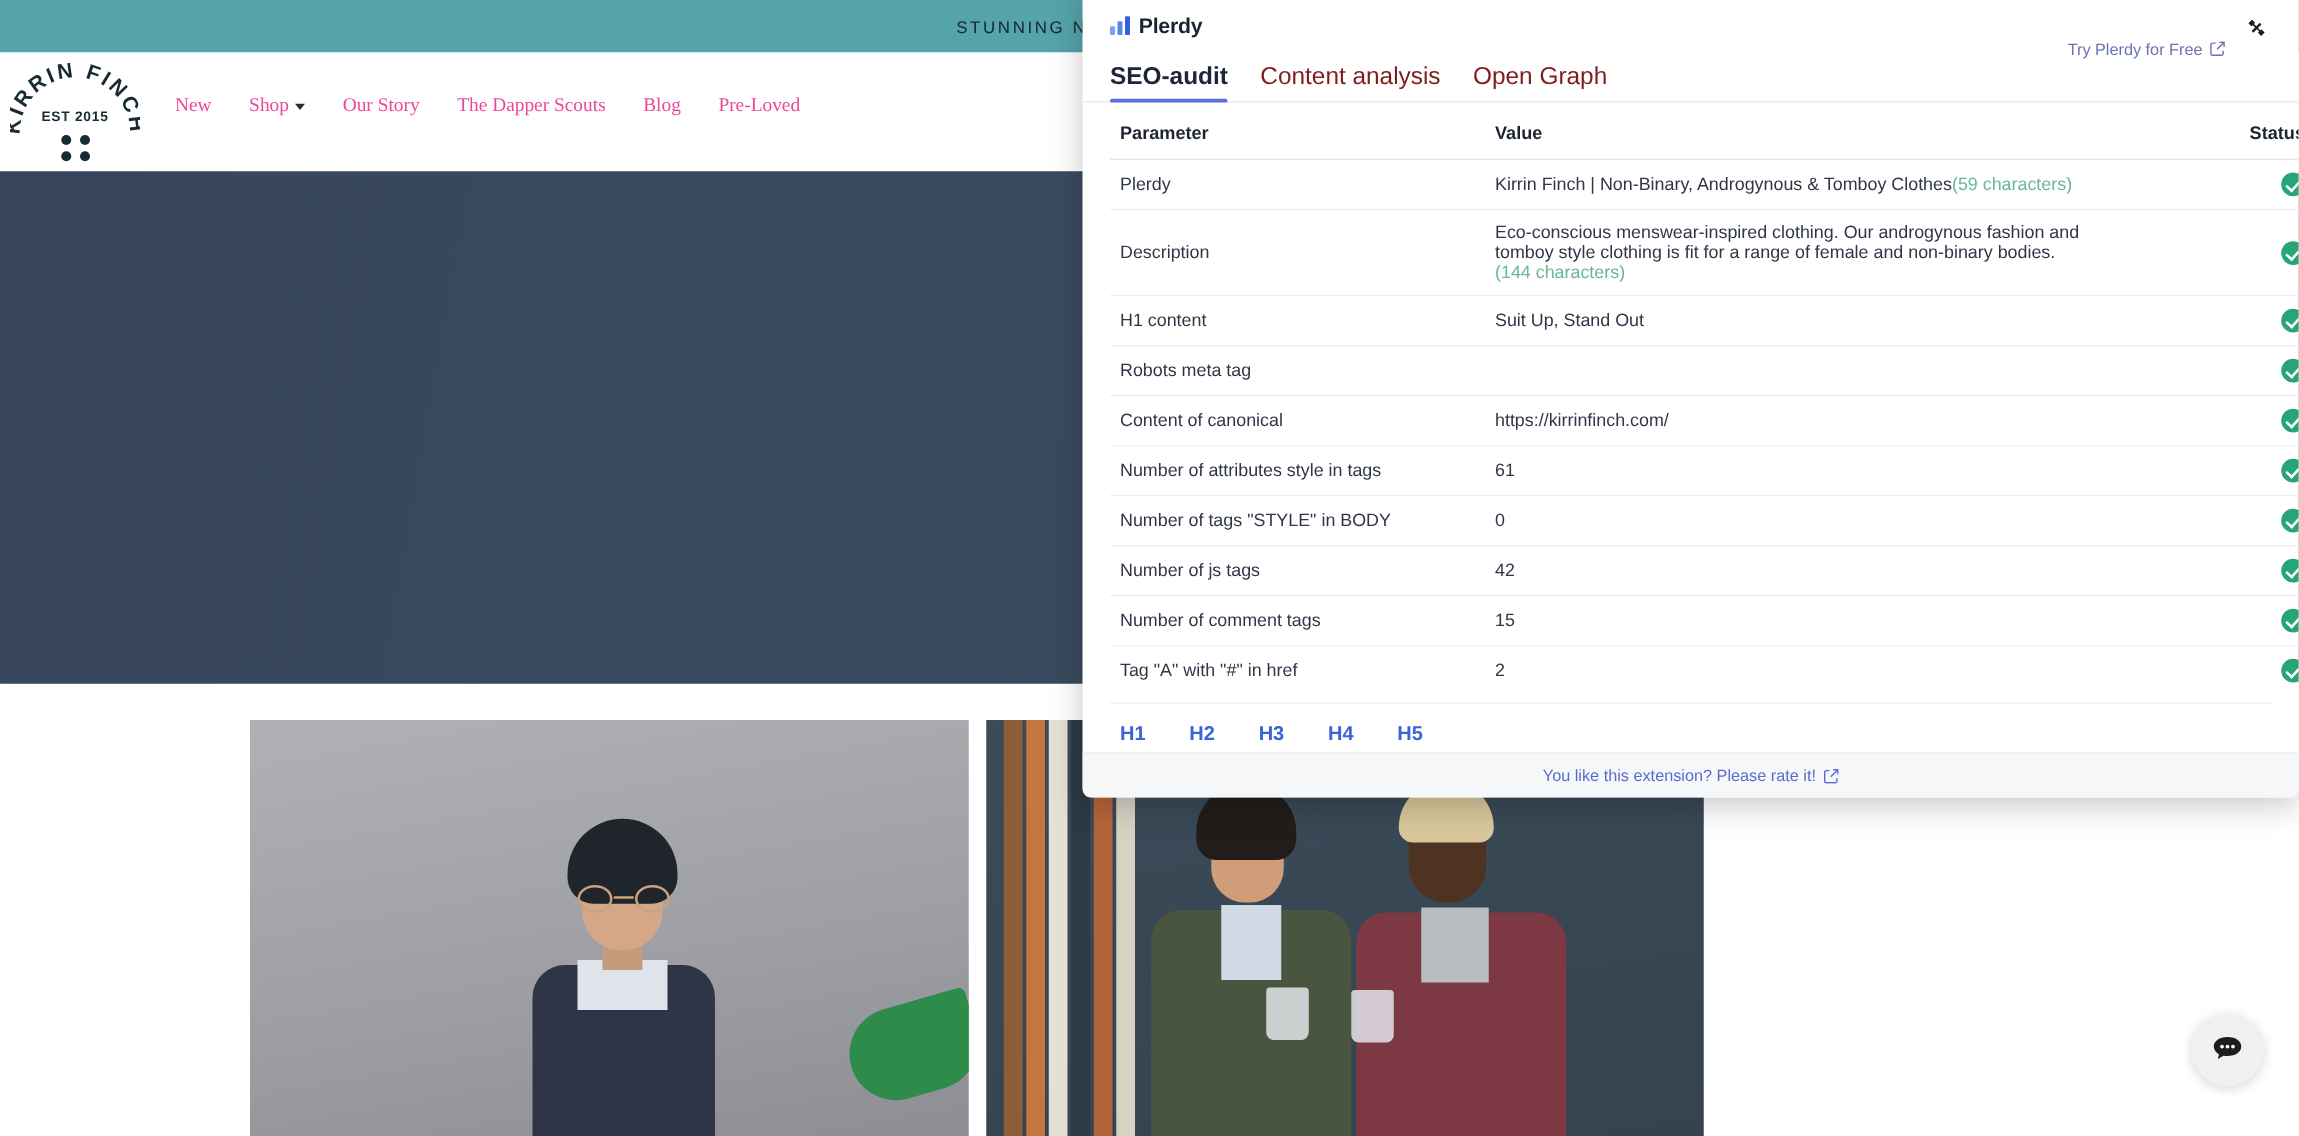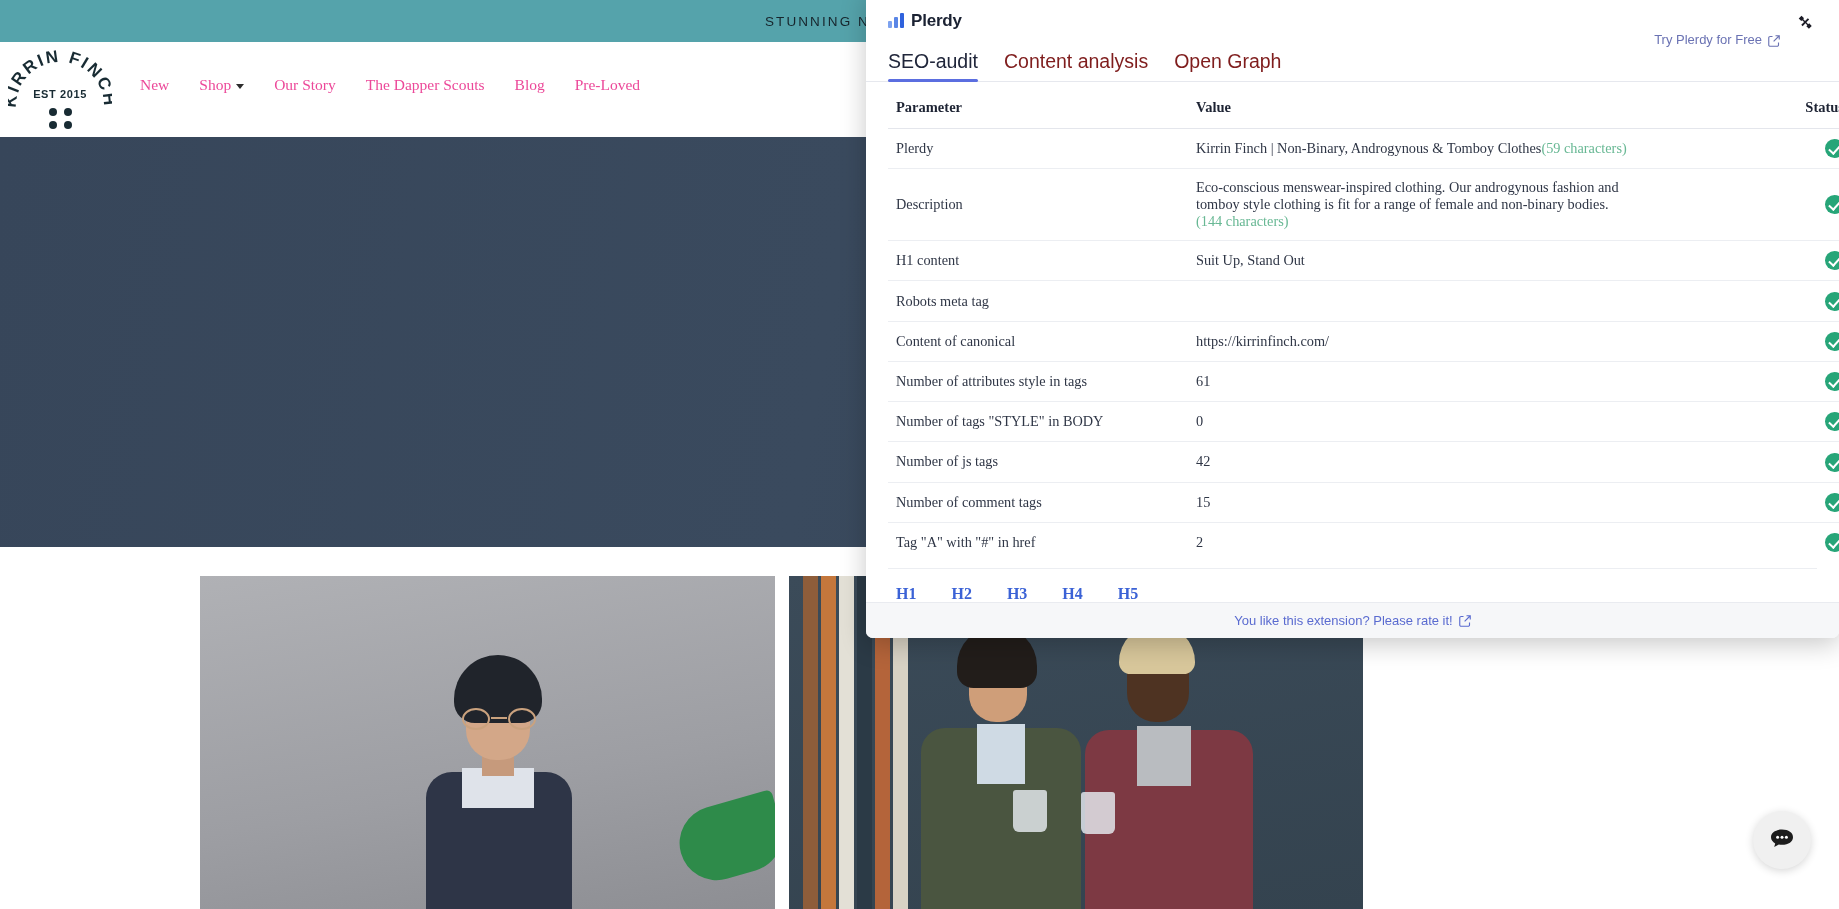"Try Plerdy for Free" .try-link { align-items: flex-end -> center }
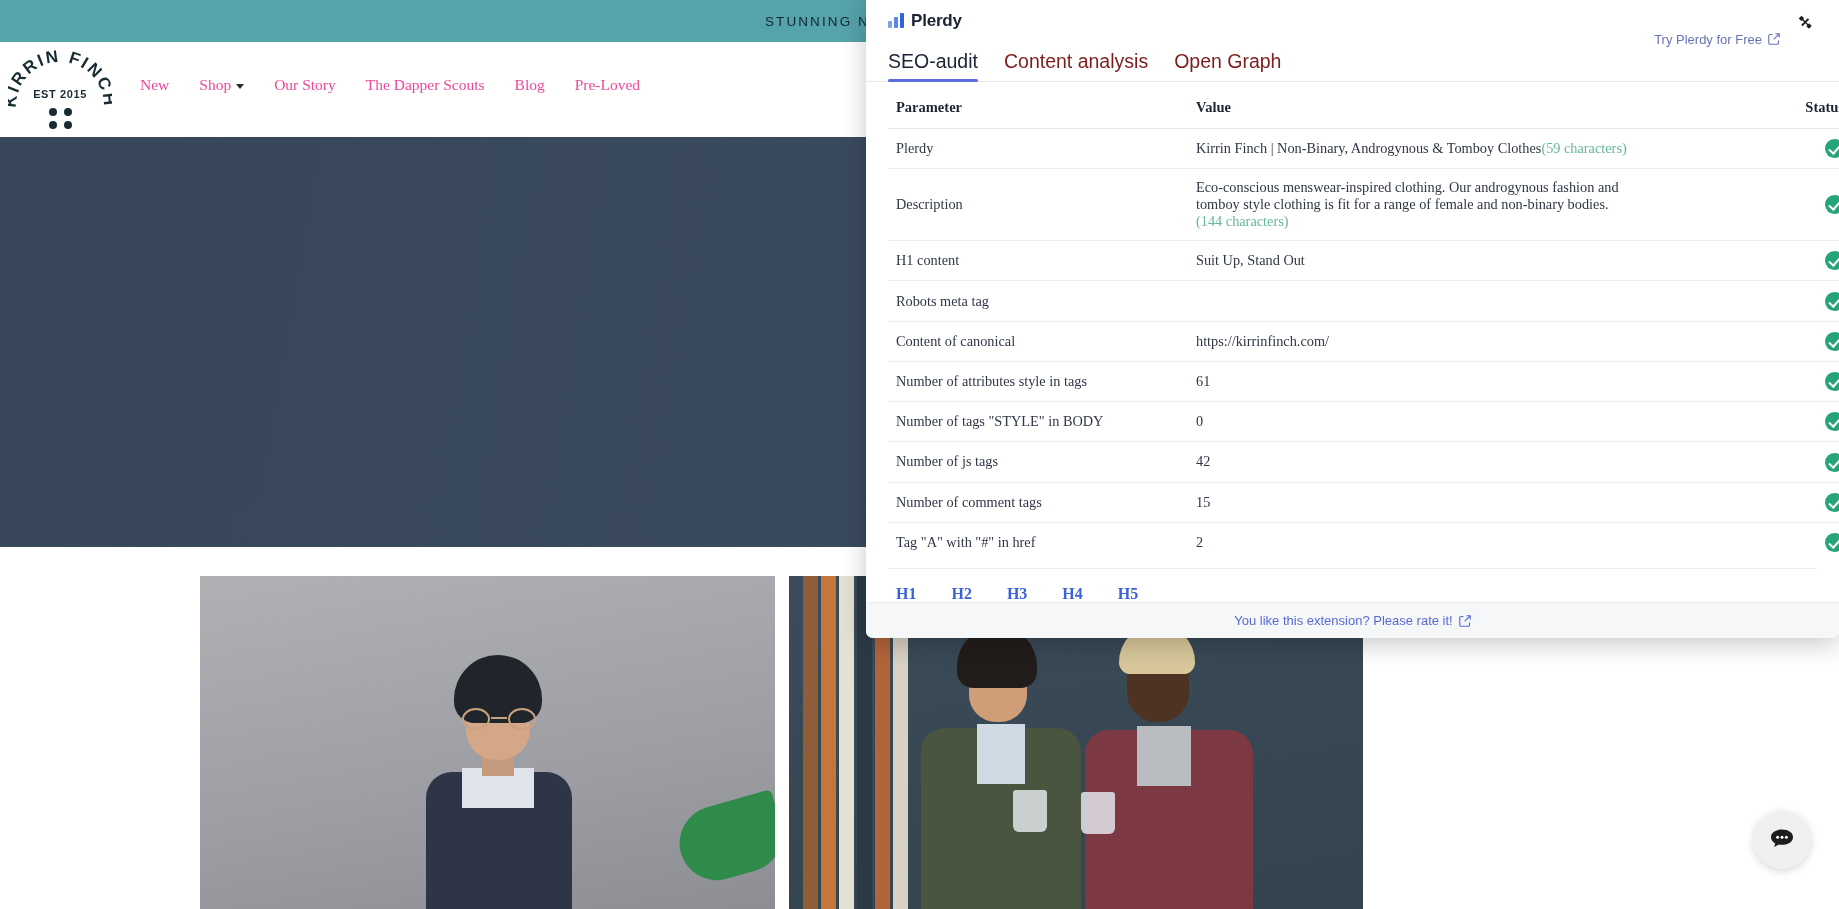"SEO-audit" .tab.active { font-weight: 400 -> 700 }
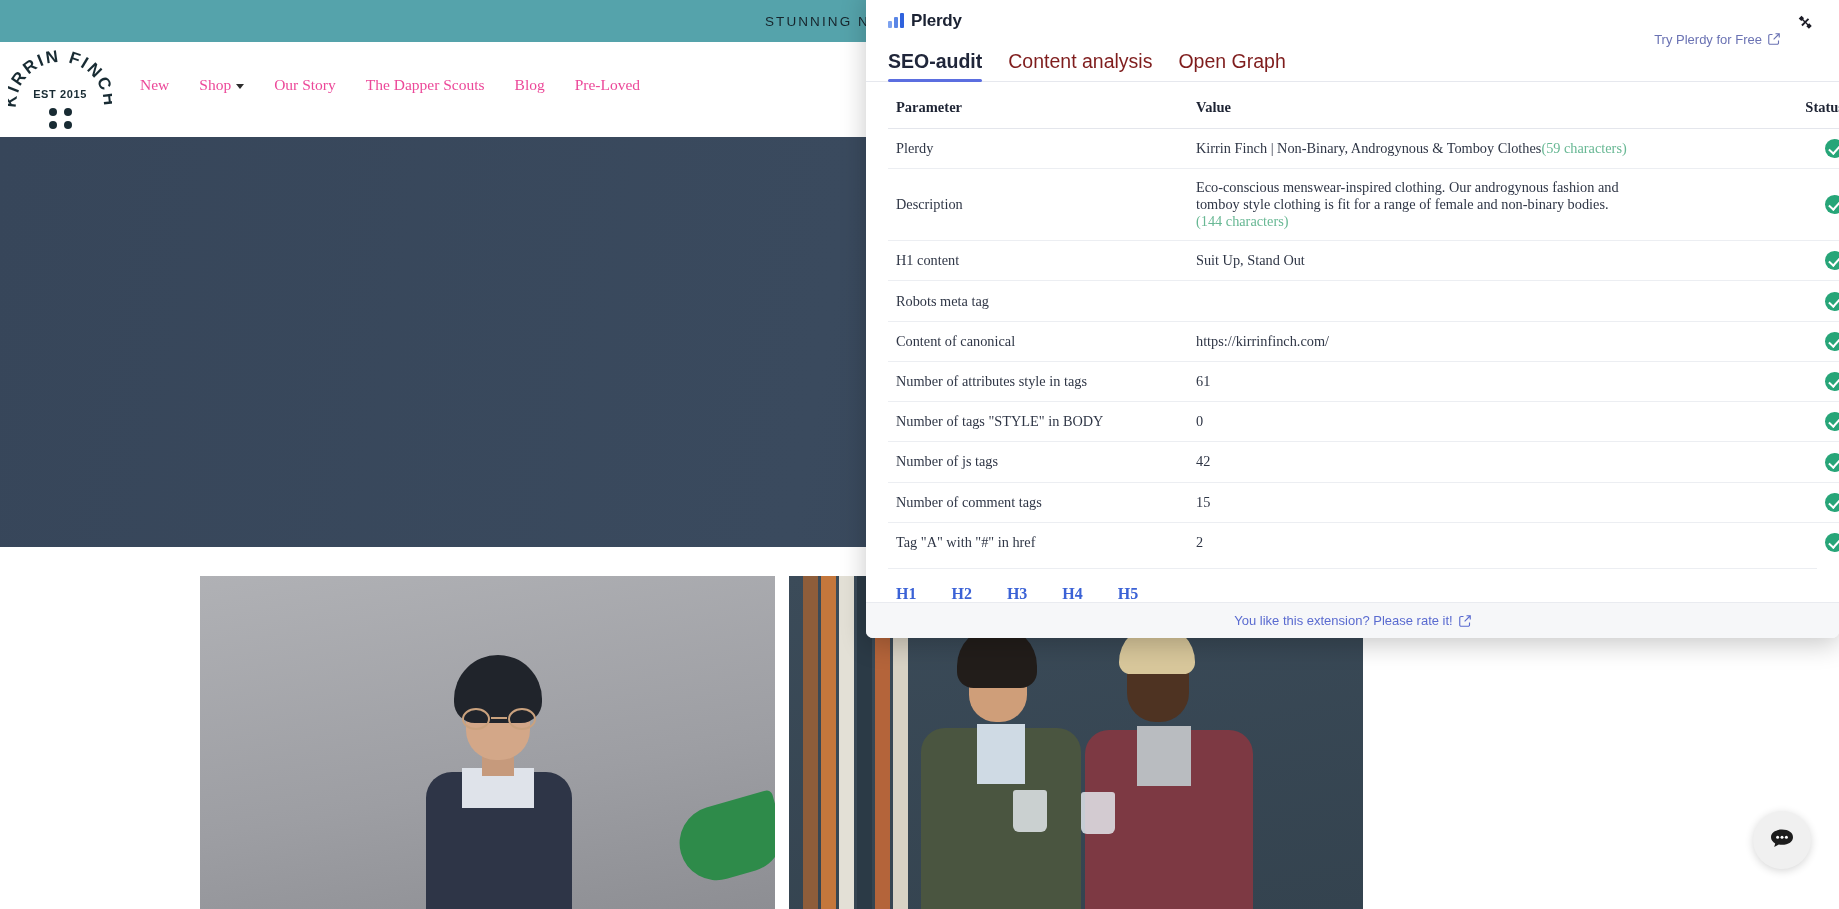"Parameter" .panel-body { font-family: Liberation Serif, serif -> none }
